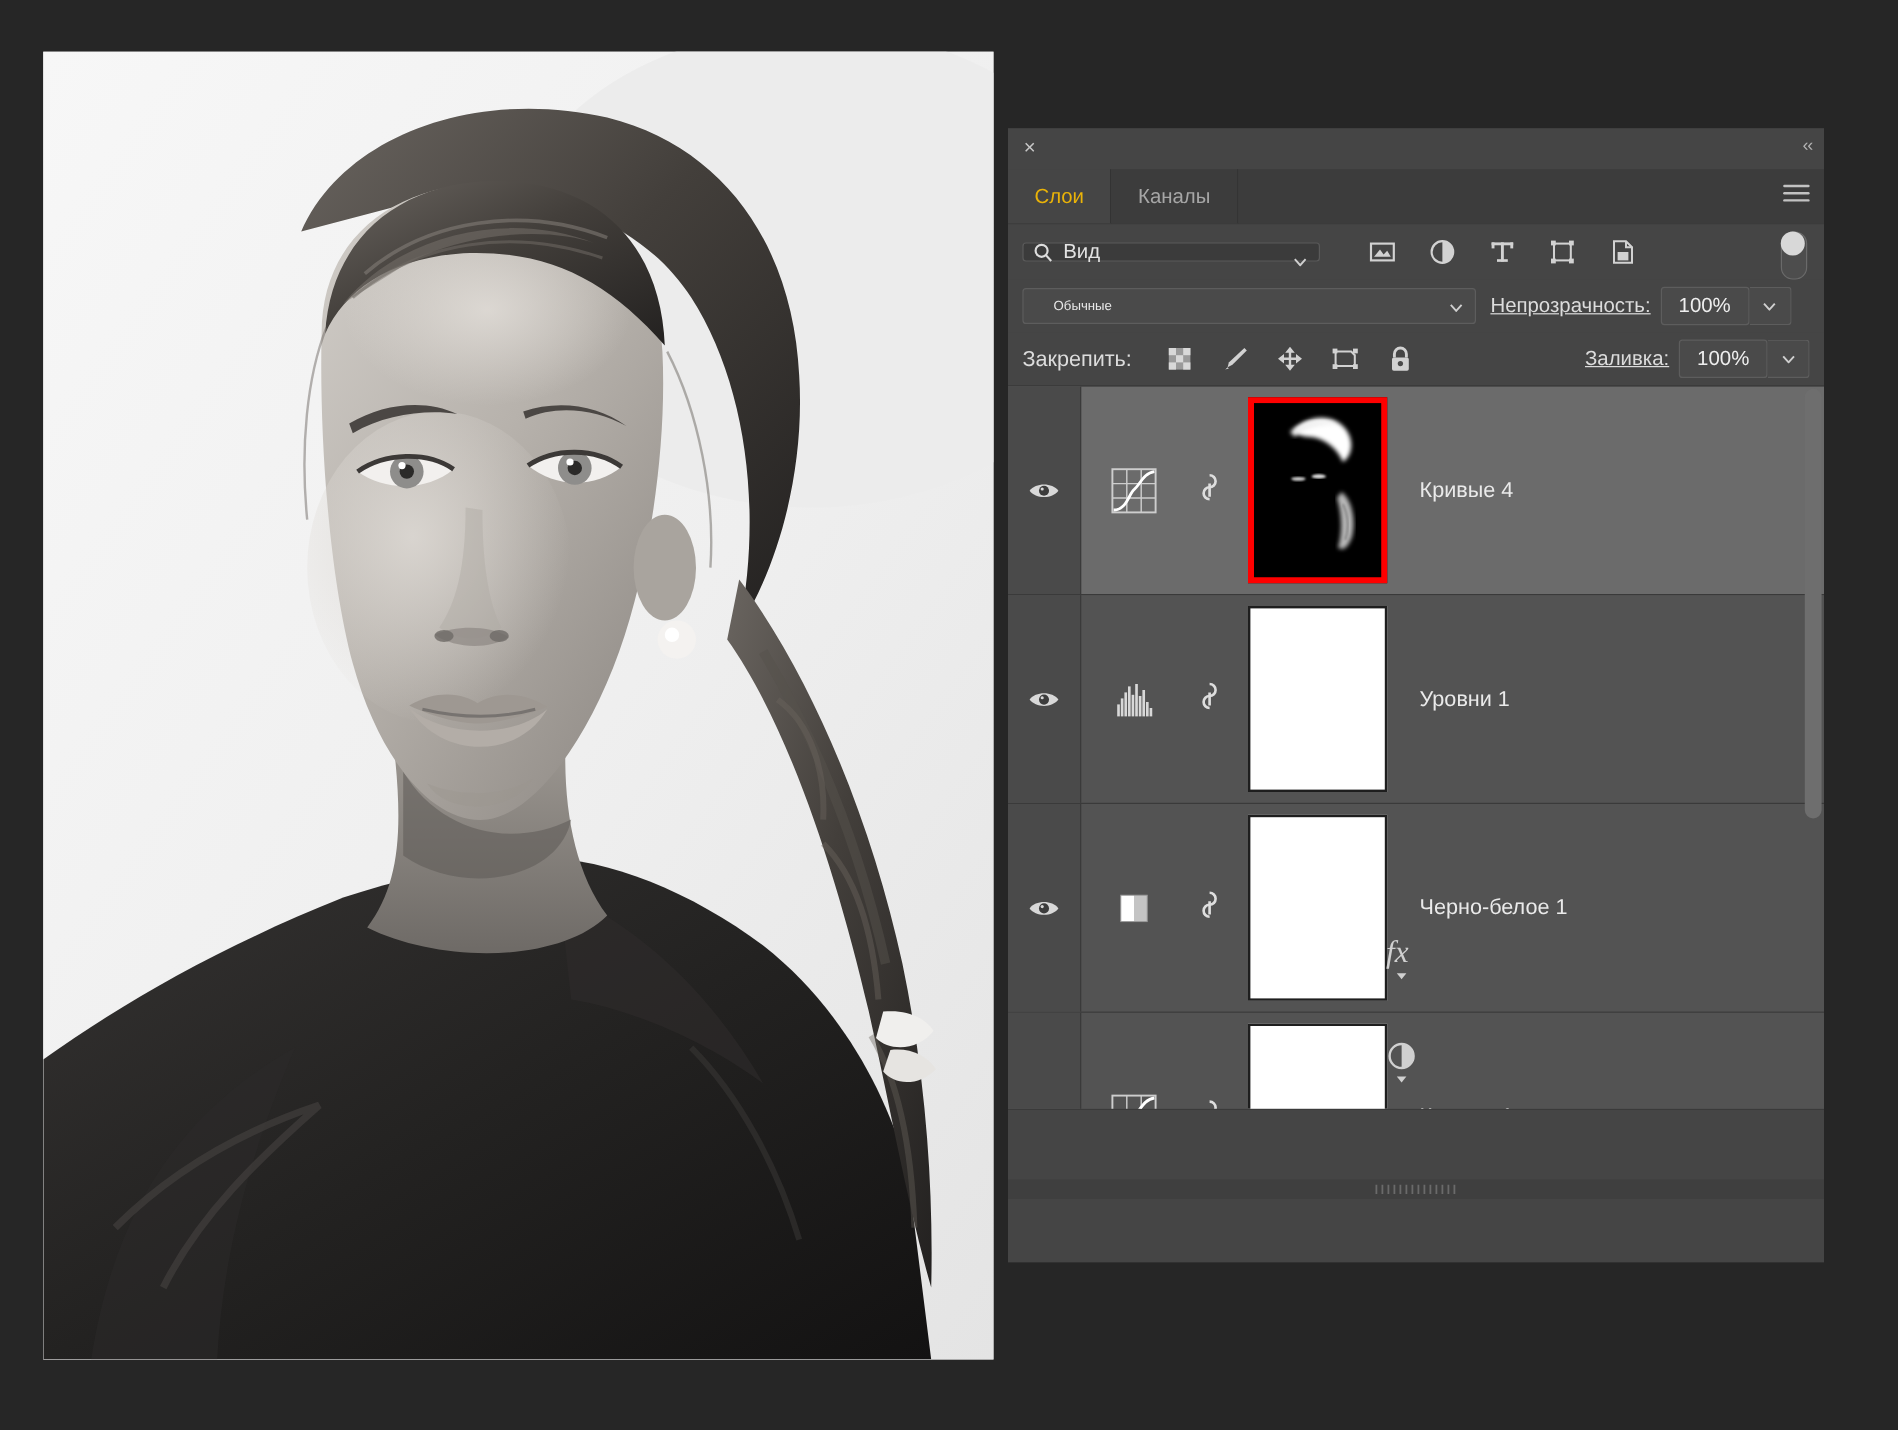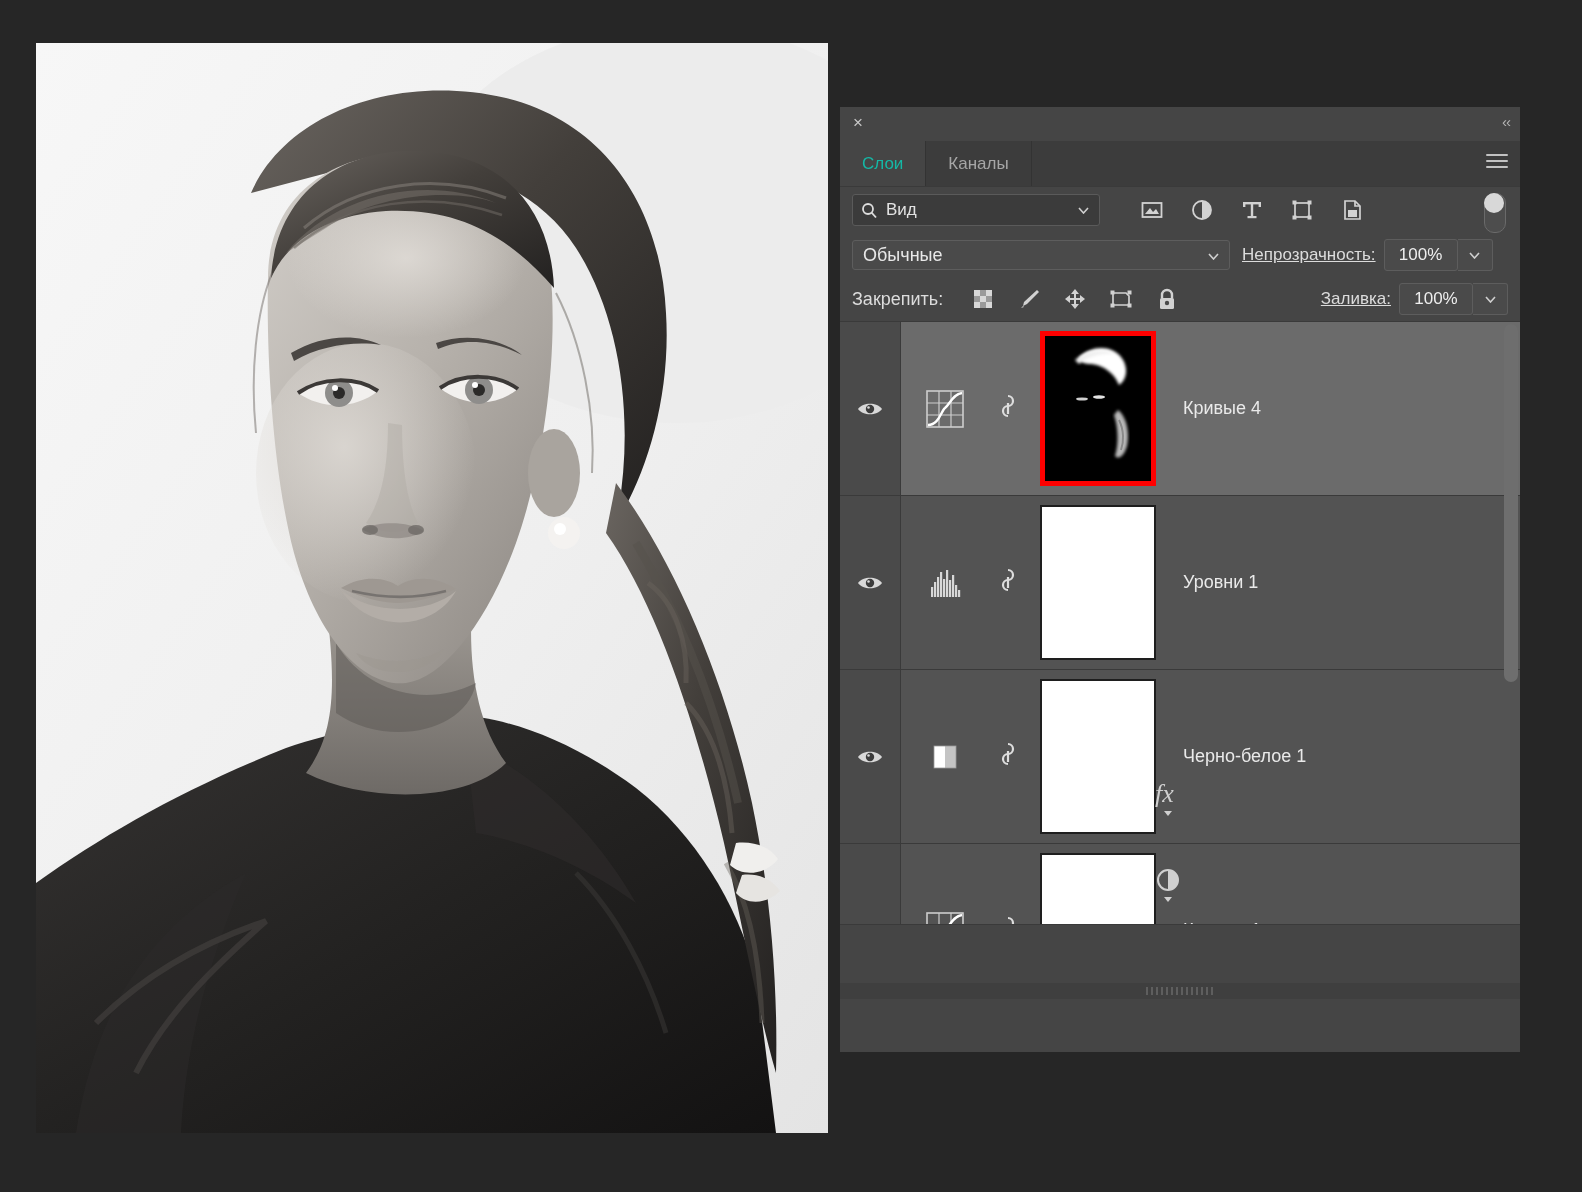"Слои" .tab.active { color: #14b8a6 -> #eab308 }
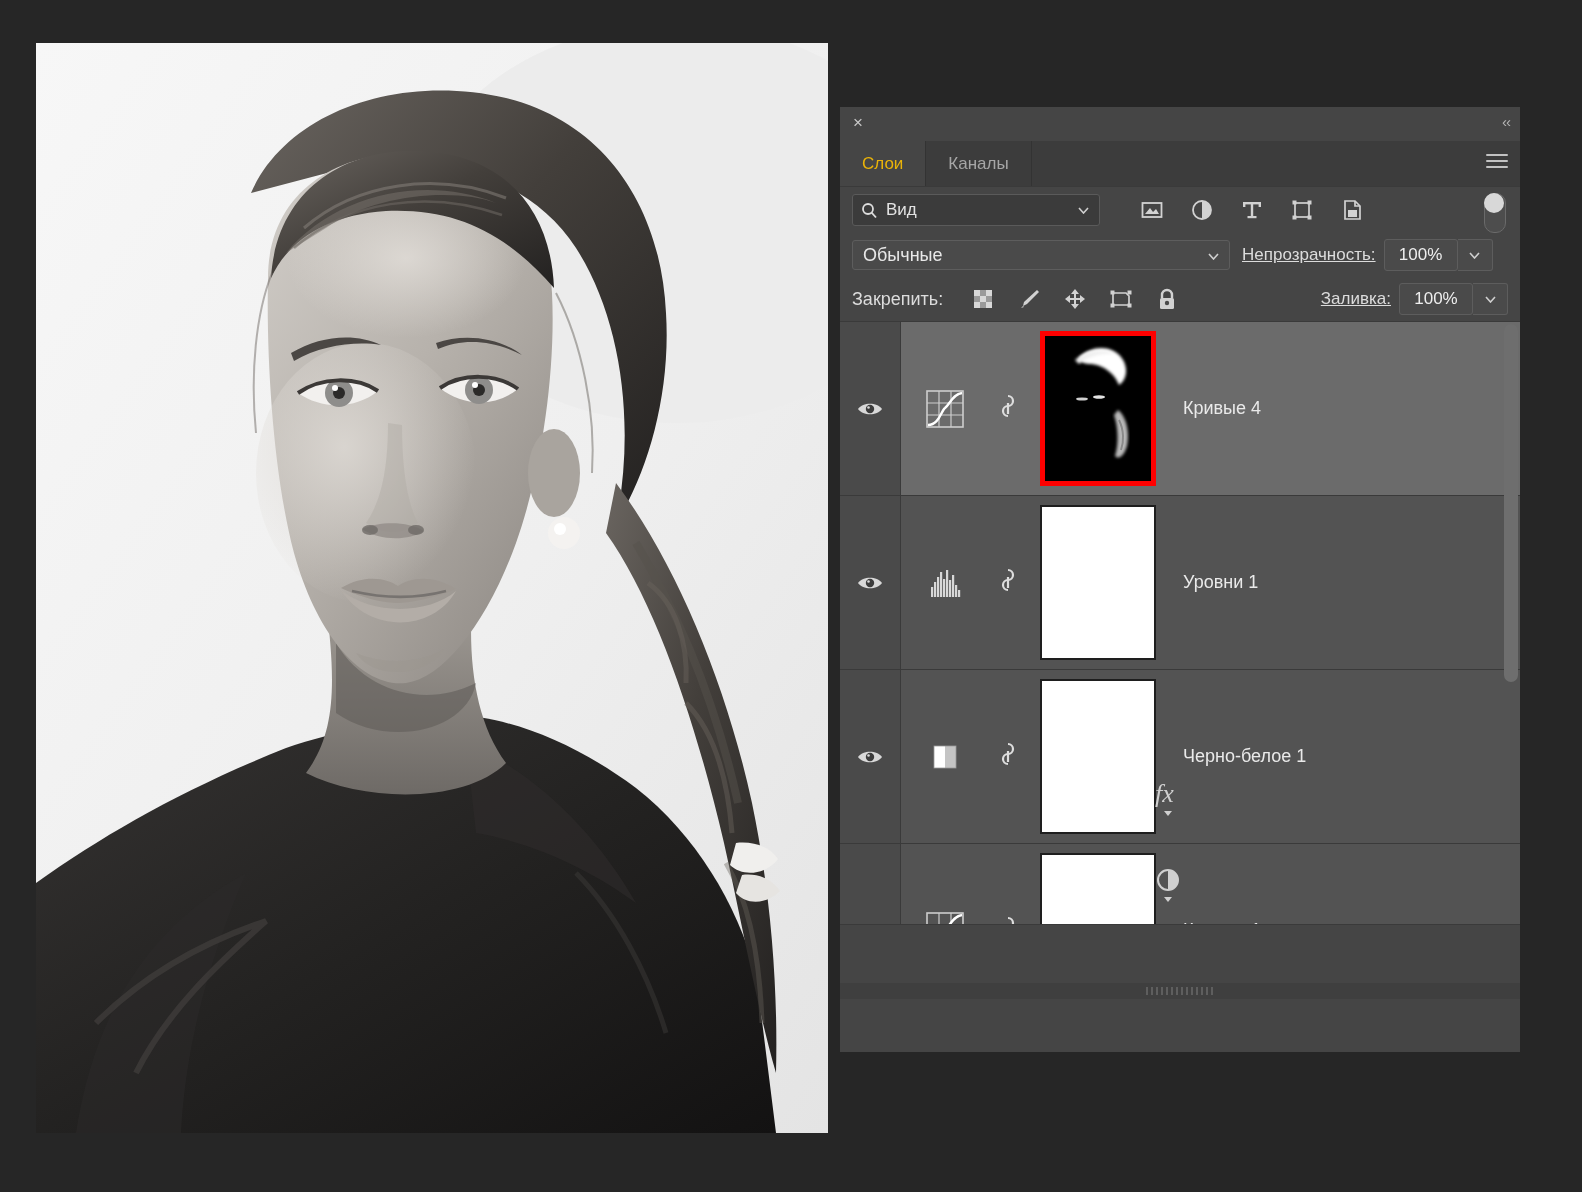"Вид" .filtersel { height: 32px -> 16px }
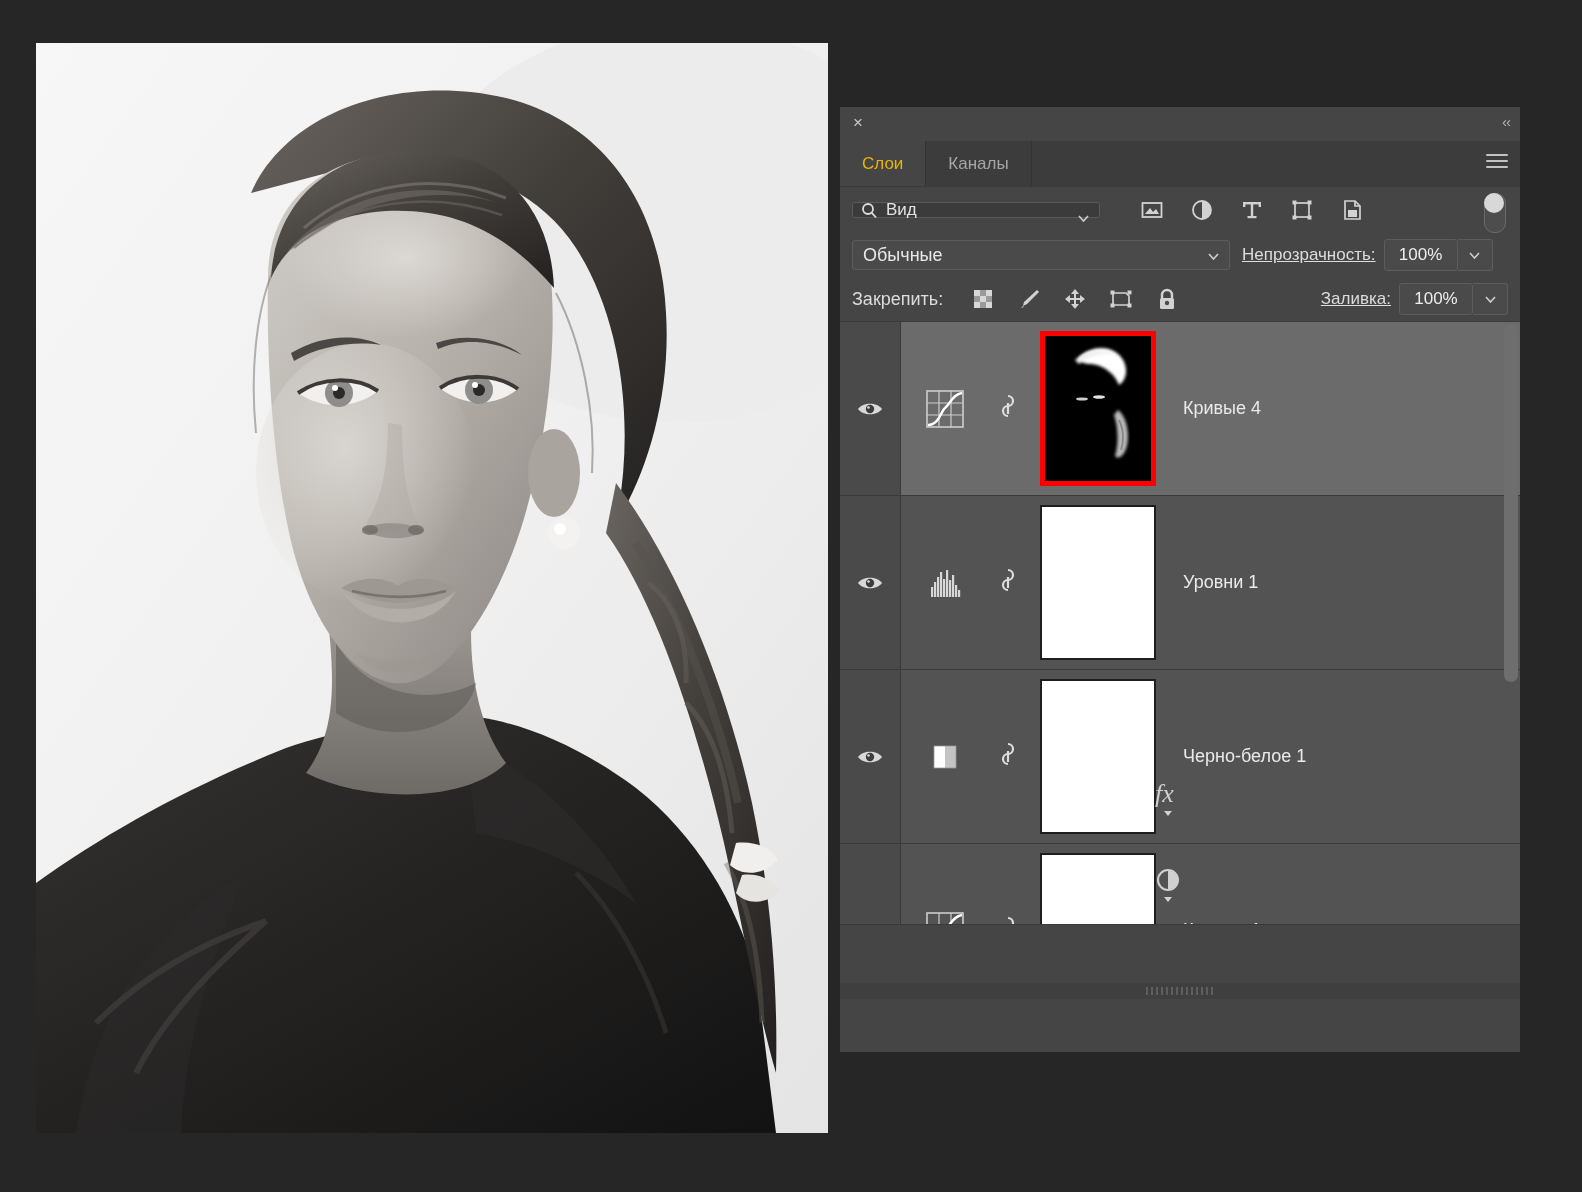"Обычные" .blendsel { font-size: 18px -> 11px; padding: 0 10px -> 0 25px }
